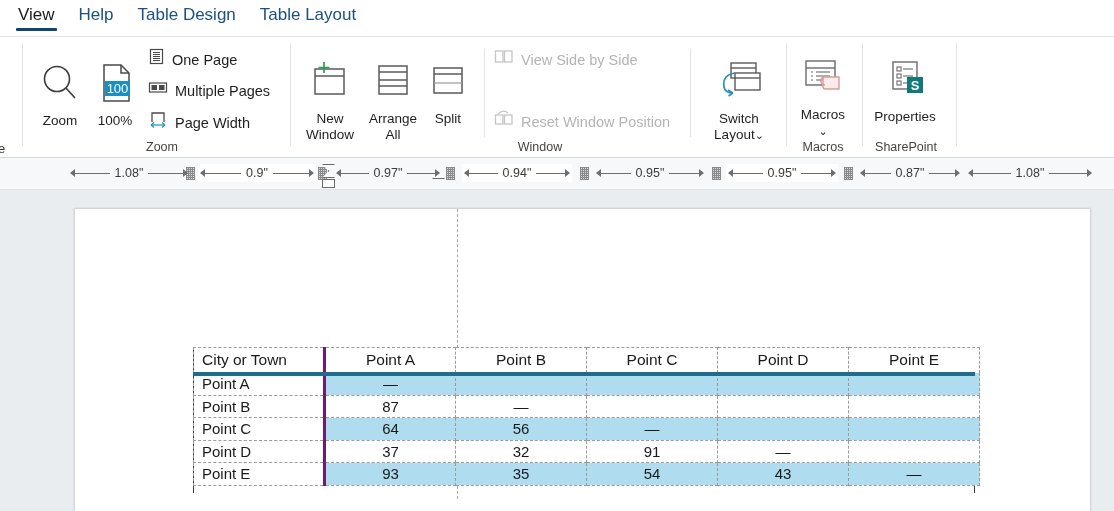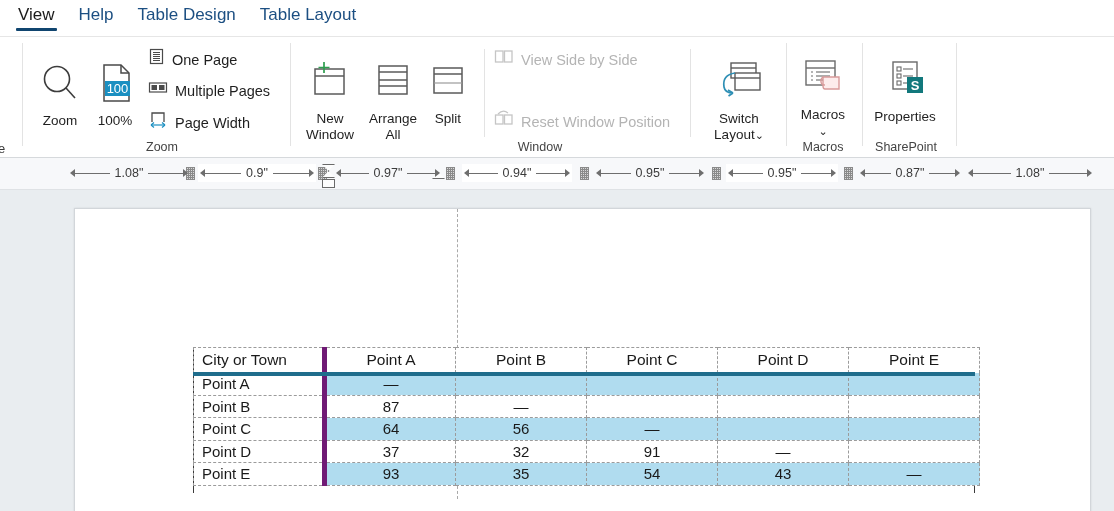"City or Town" .tbl .firstcol { border-right: 5px solid #701a75 -> 3px solid #701a75 }
